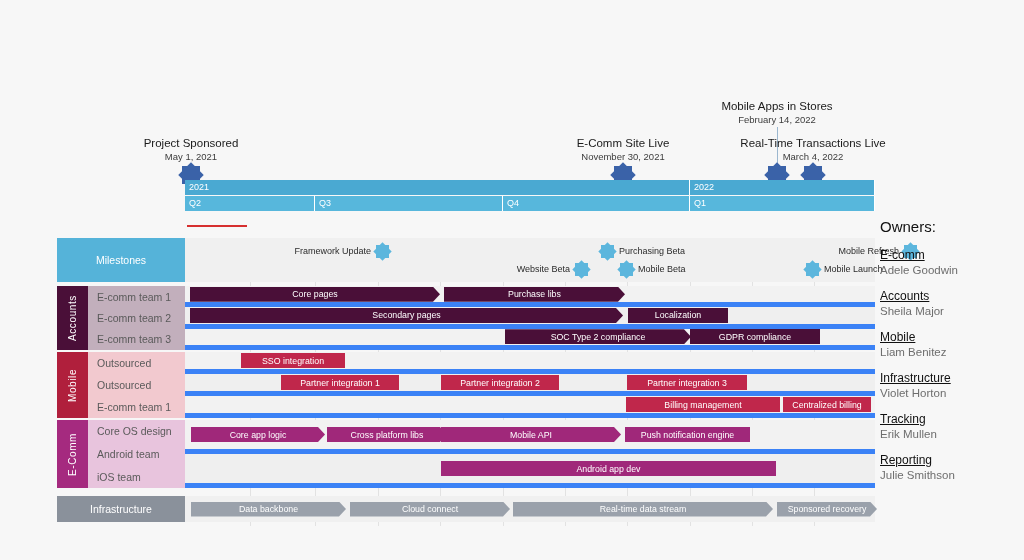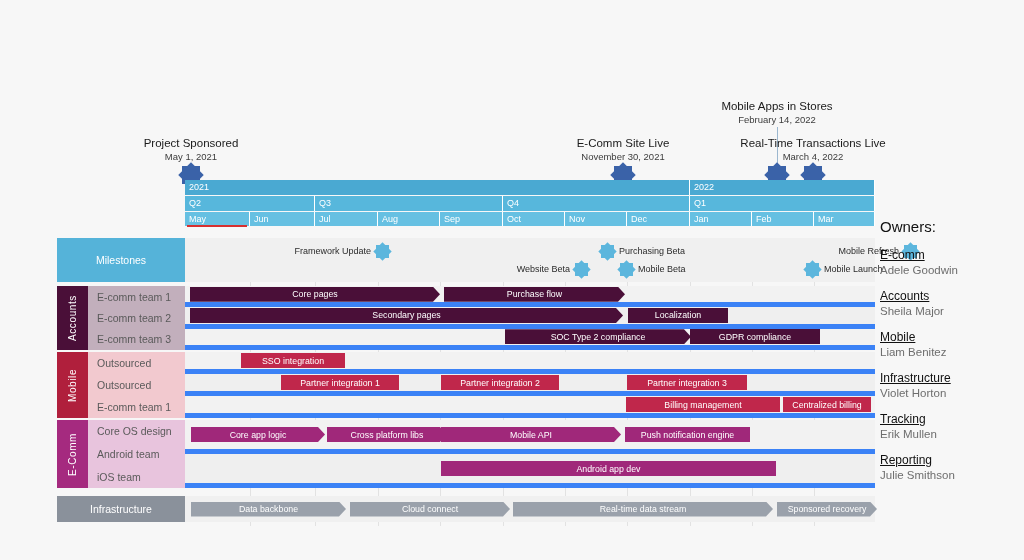"May" div.tl-row { html: <div> <div>May</div> <div>Jun</div> <div>Jul</div> <div>Aug</div> <div>Sep</div> <div>Oct</div> <div>Nov</div> <div>Dec</div> <div>Jan</div> <div>Feb</div> <div>Mar</div> </div> -> none }
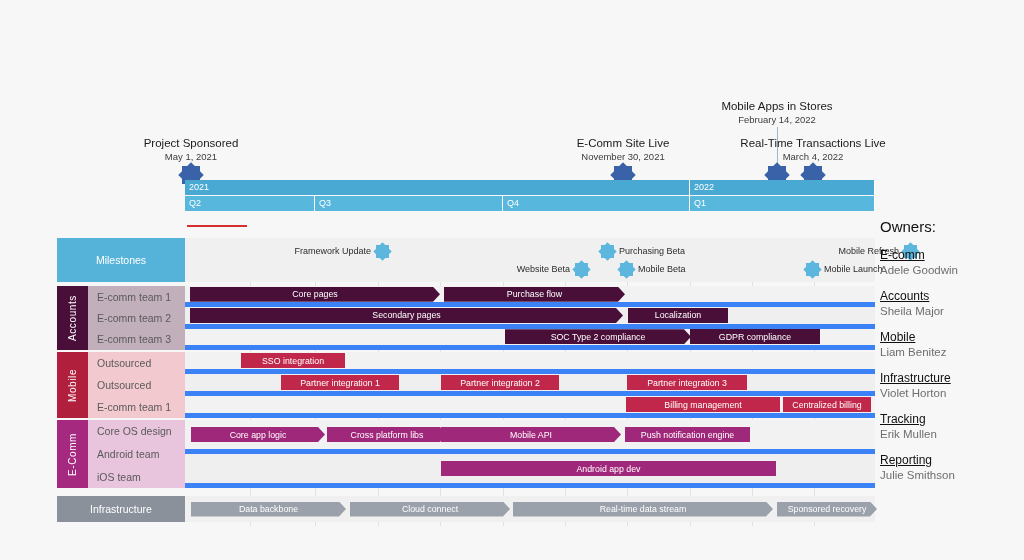"Purchase flow" span { text: flow -> libs }
